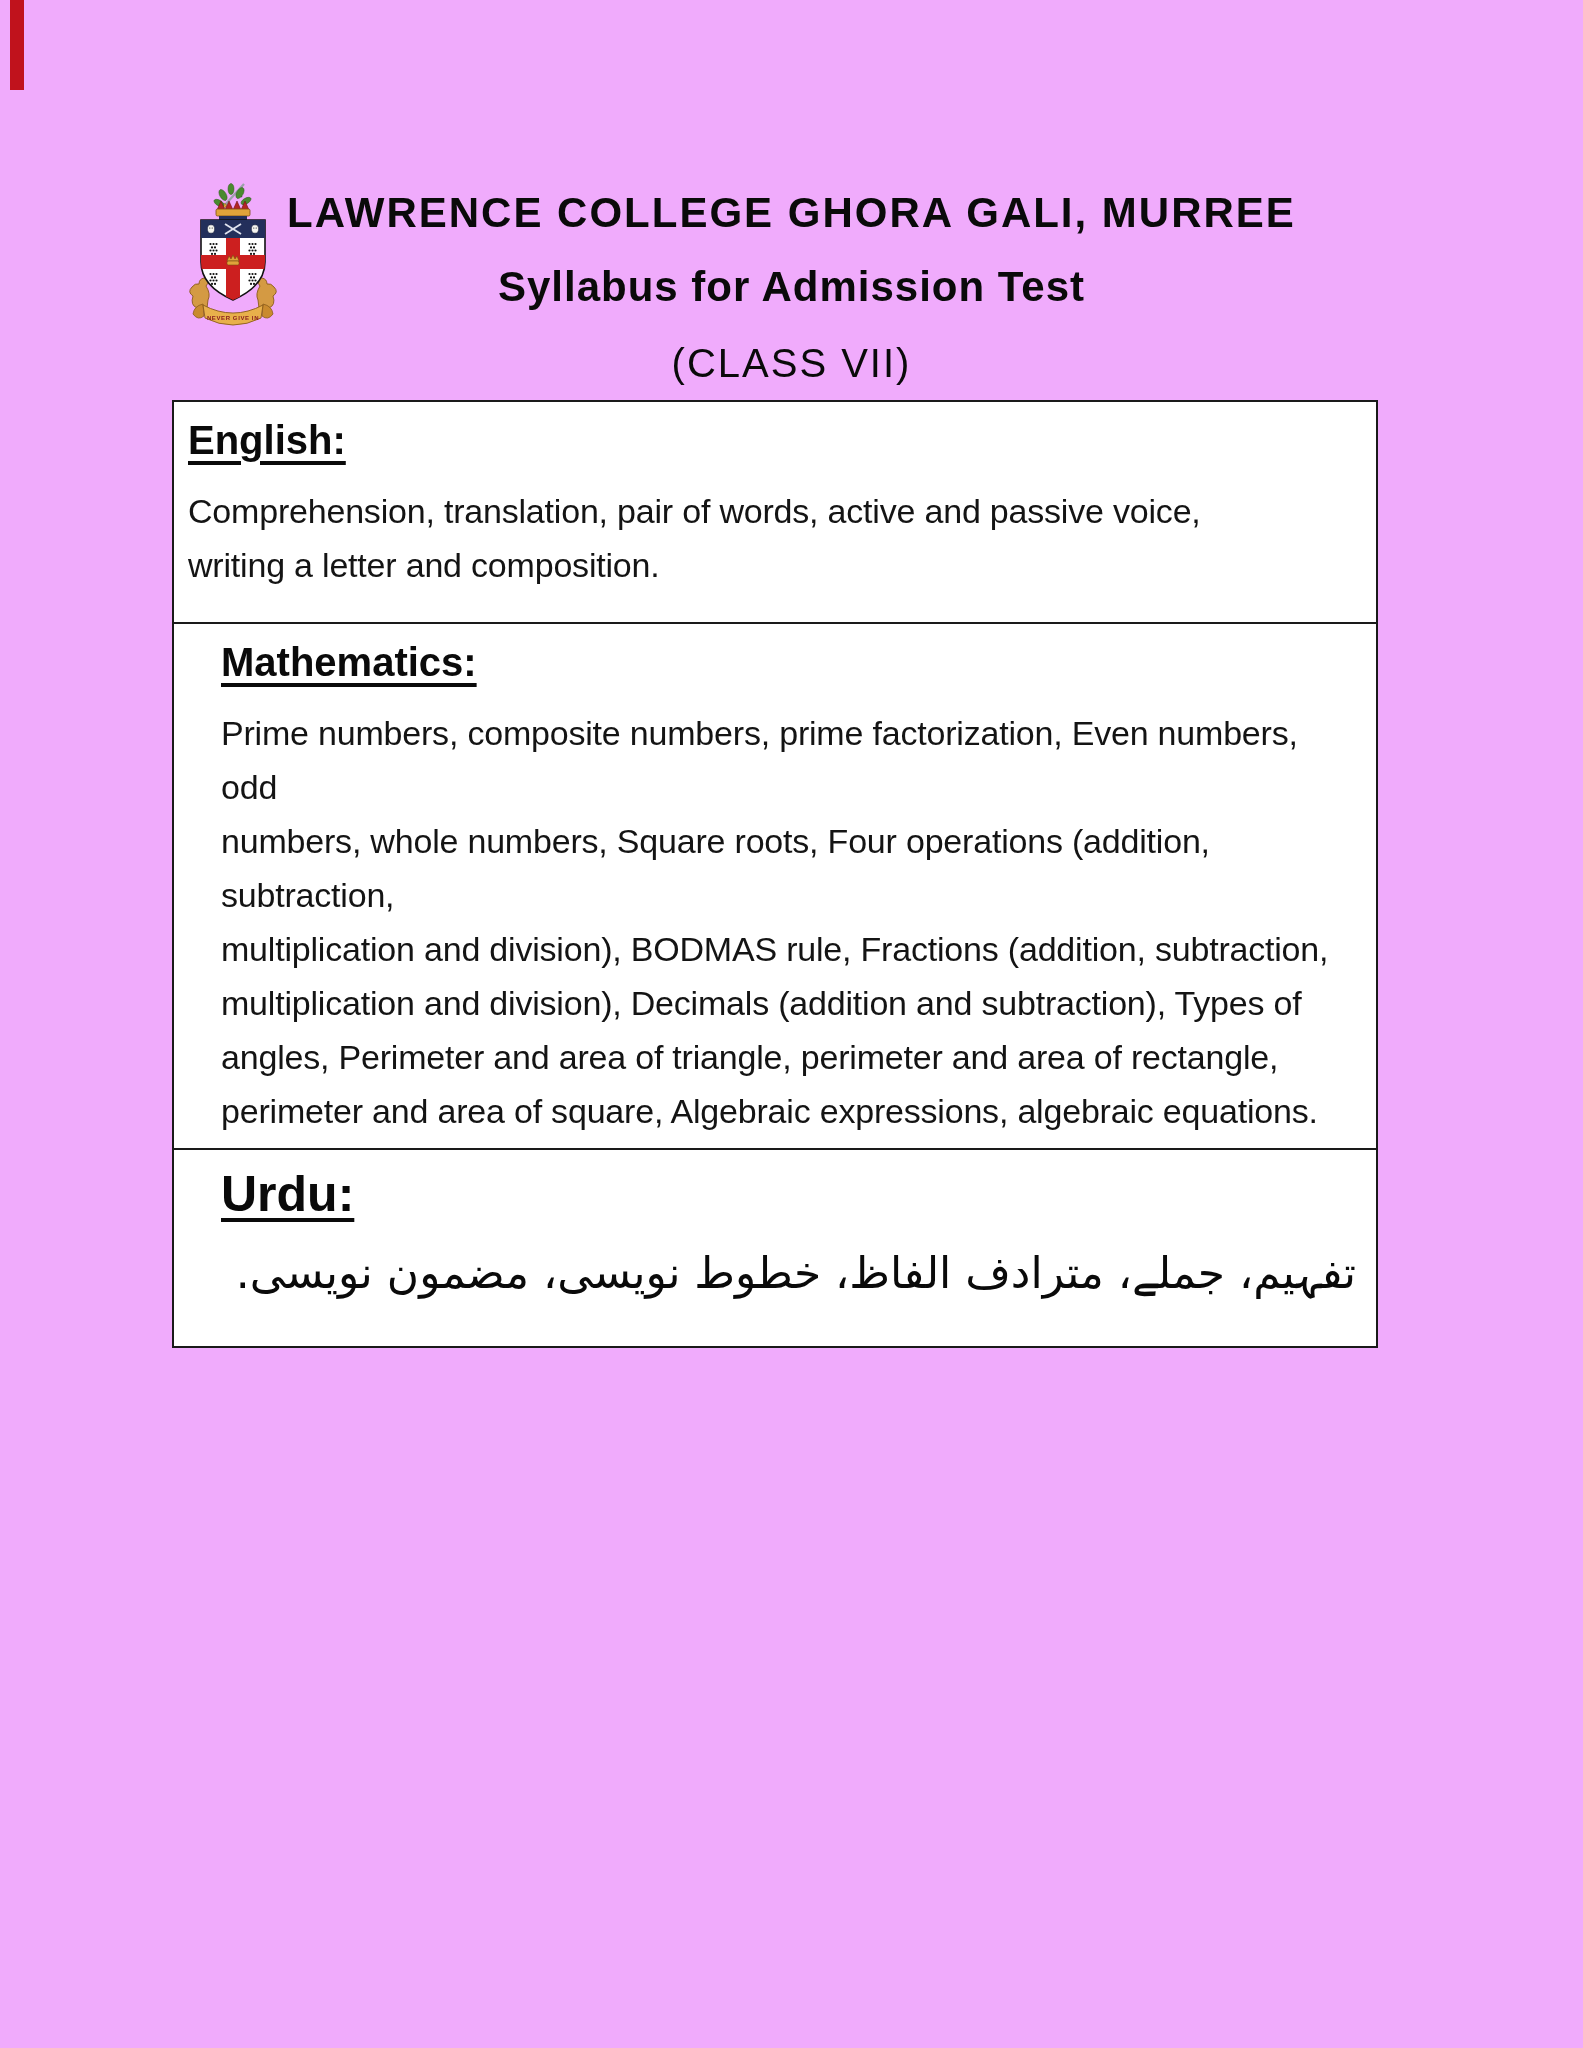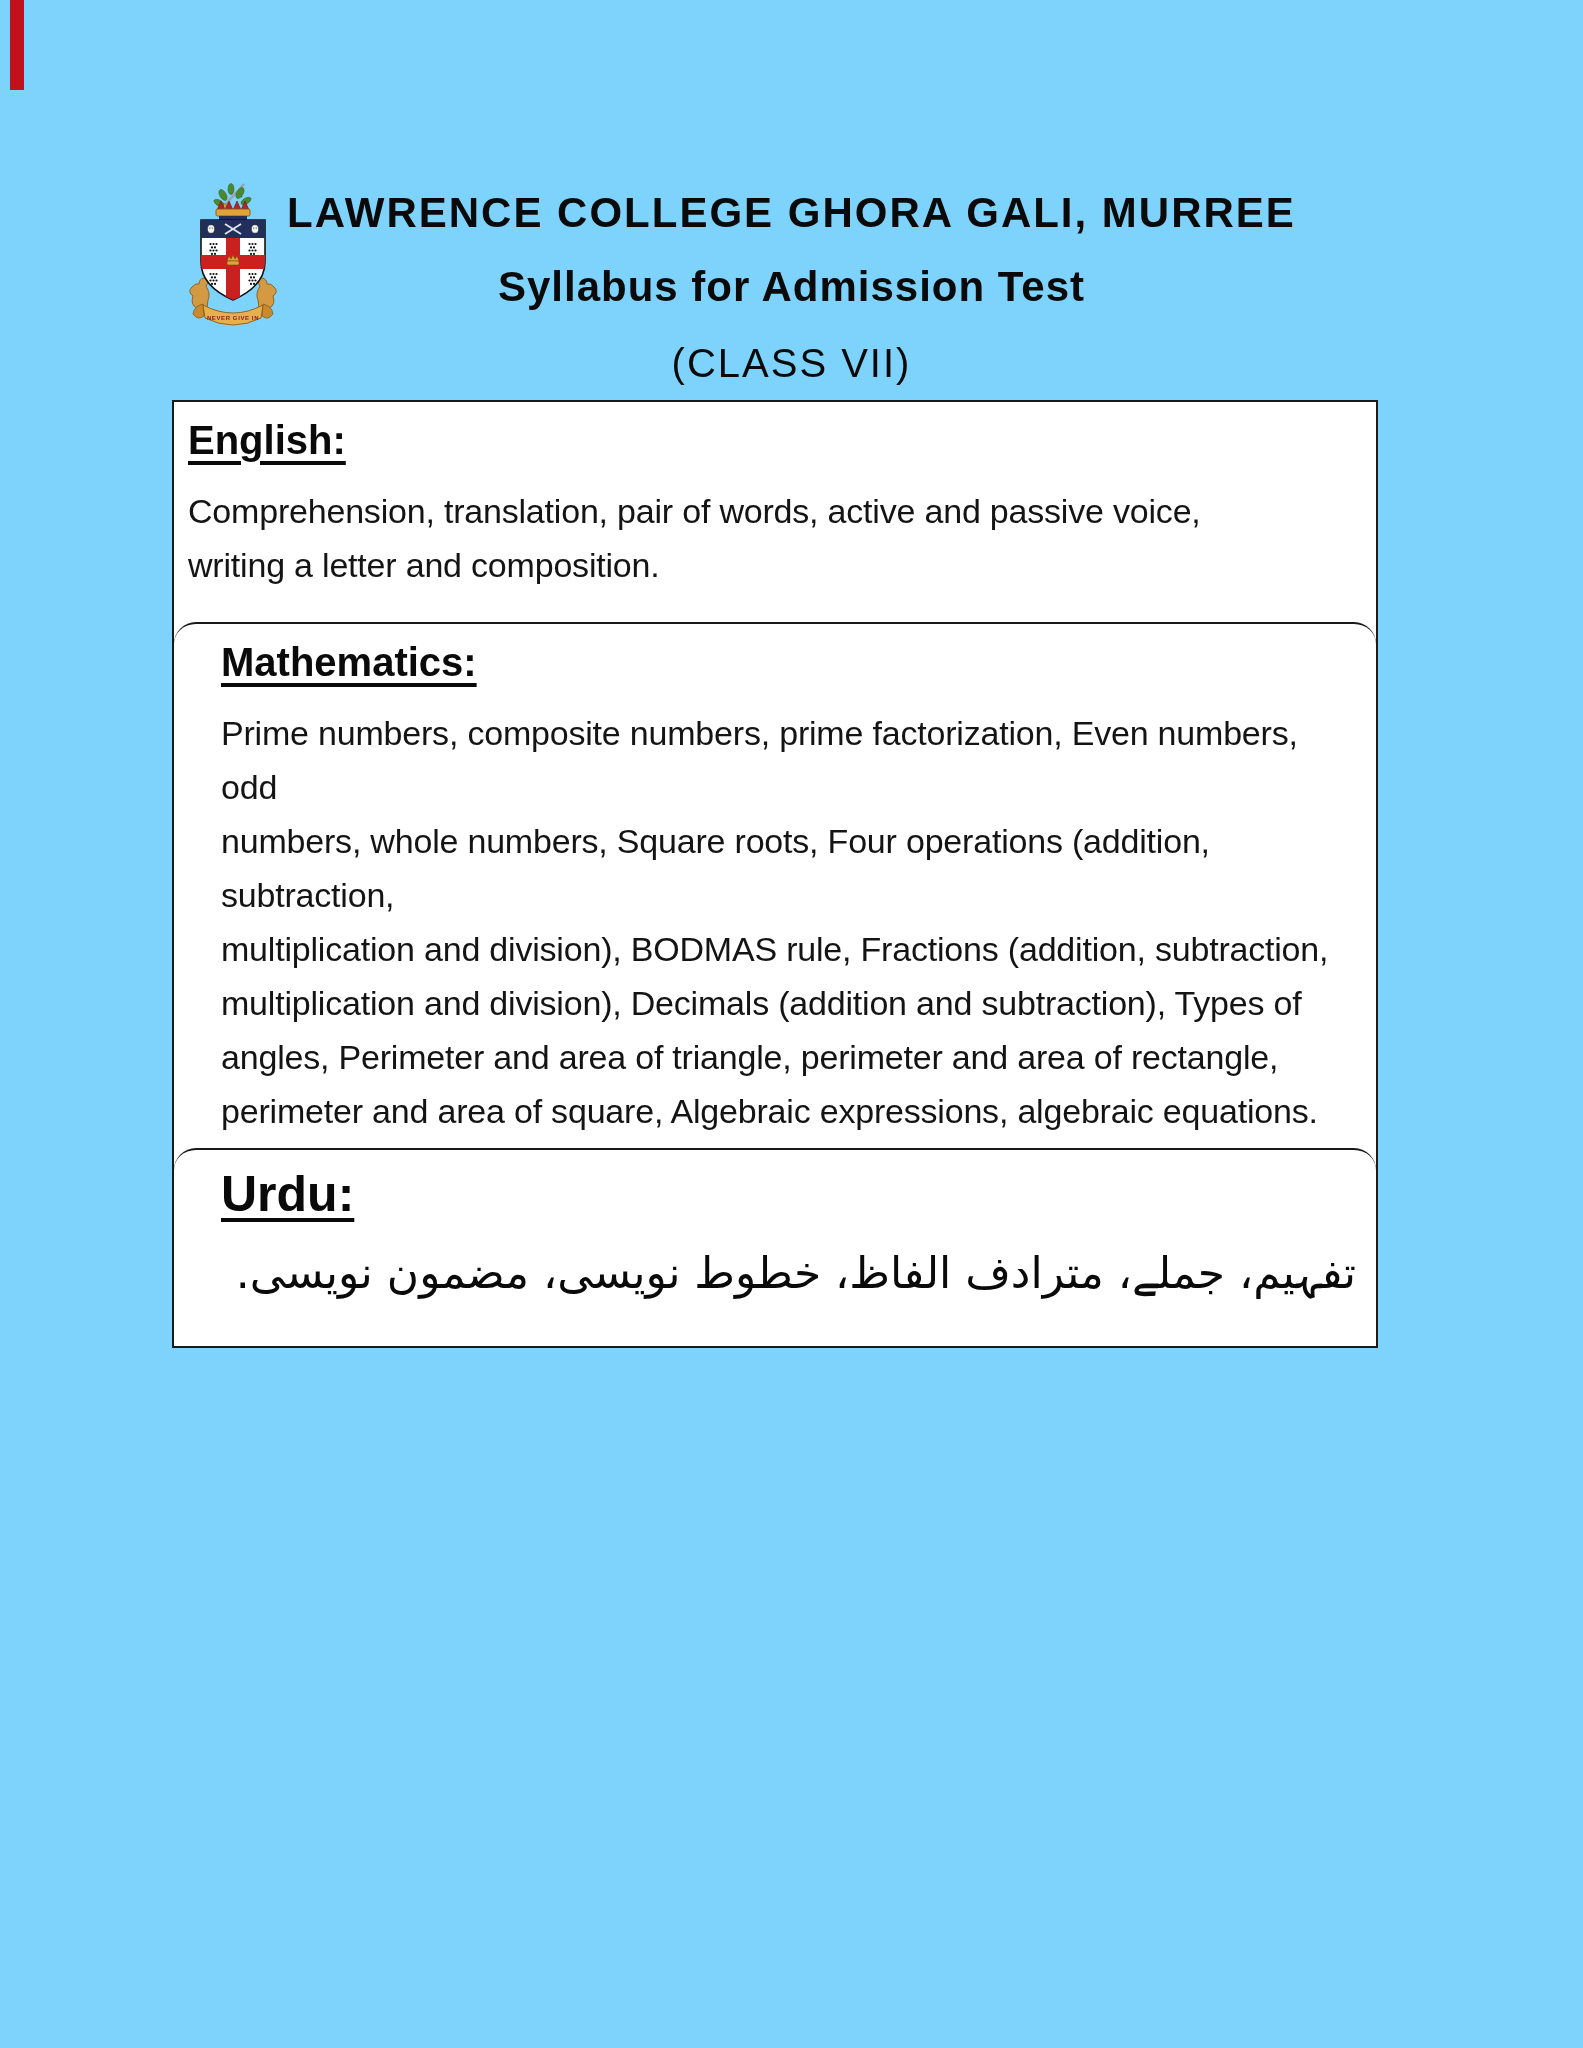"LAWRENCE COLLEGE GHORA GALI, MURREE" .page { background: #7dd3fc -> #f0abfc }
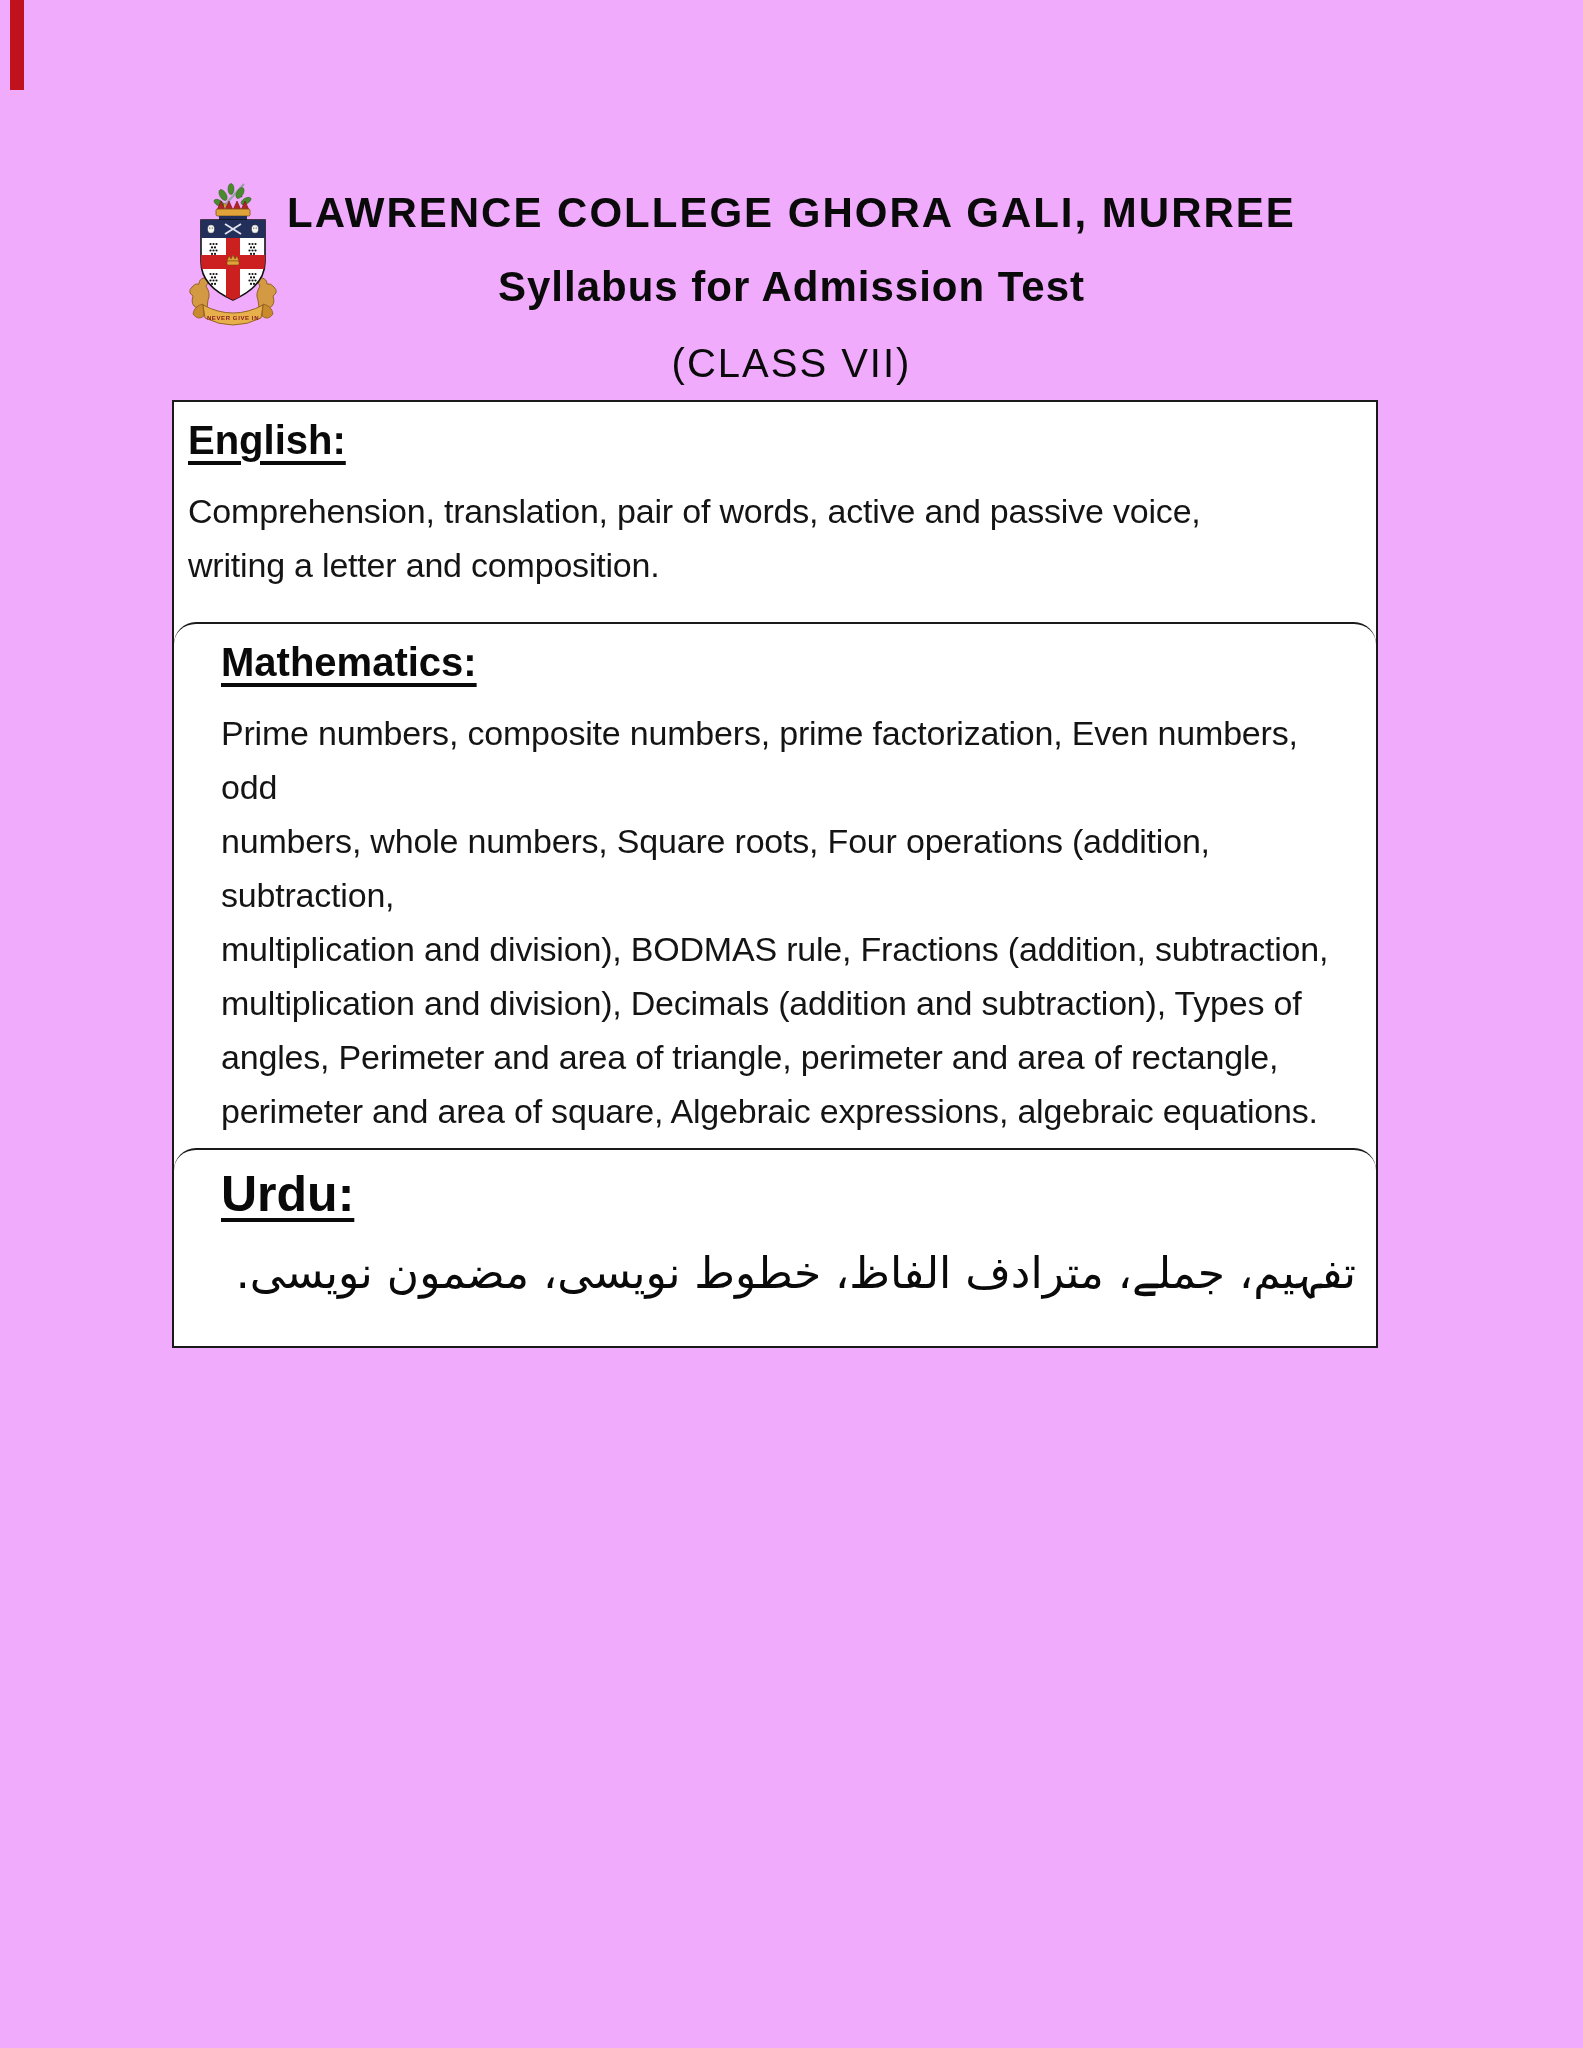"English:" .sec-row { border-radius: 22px -> none }
